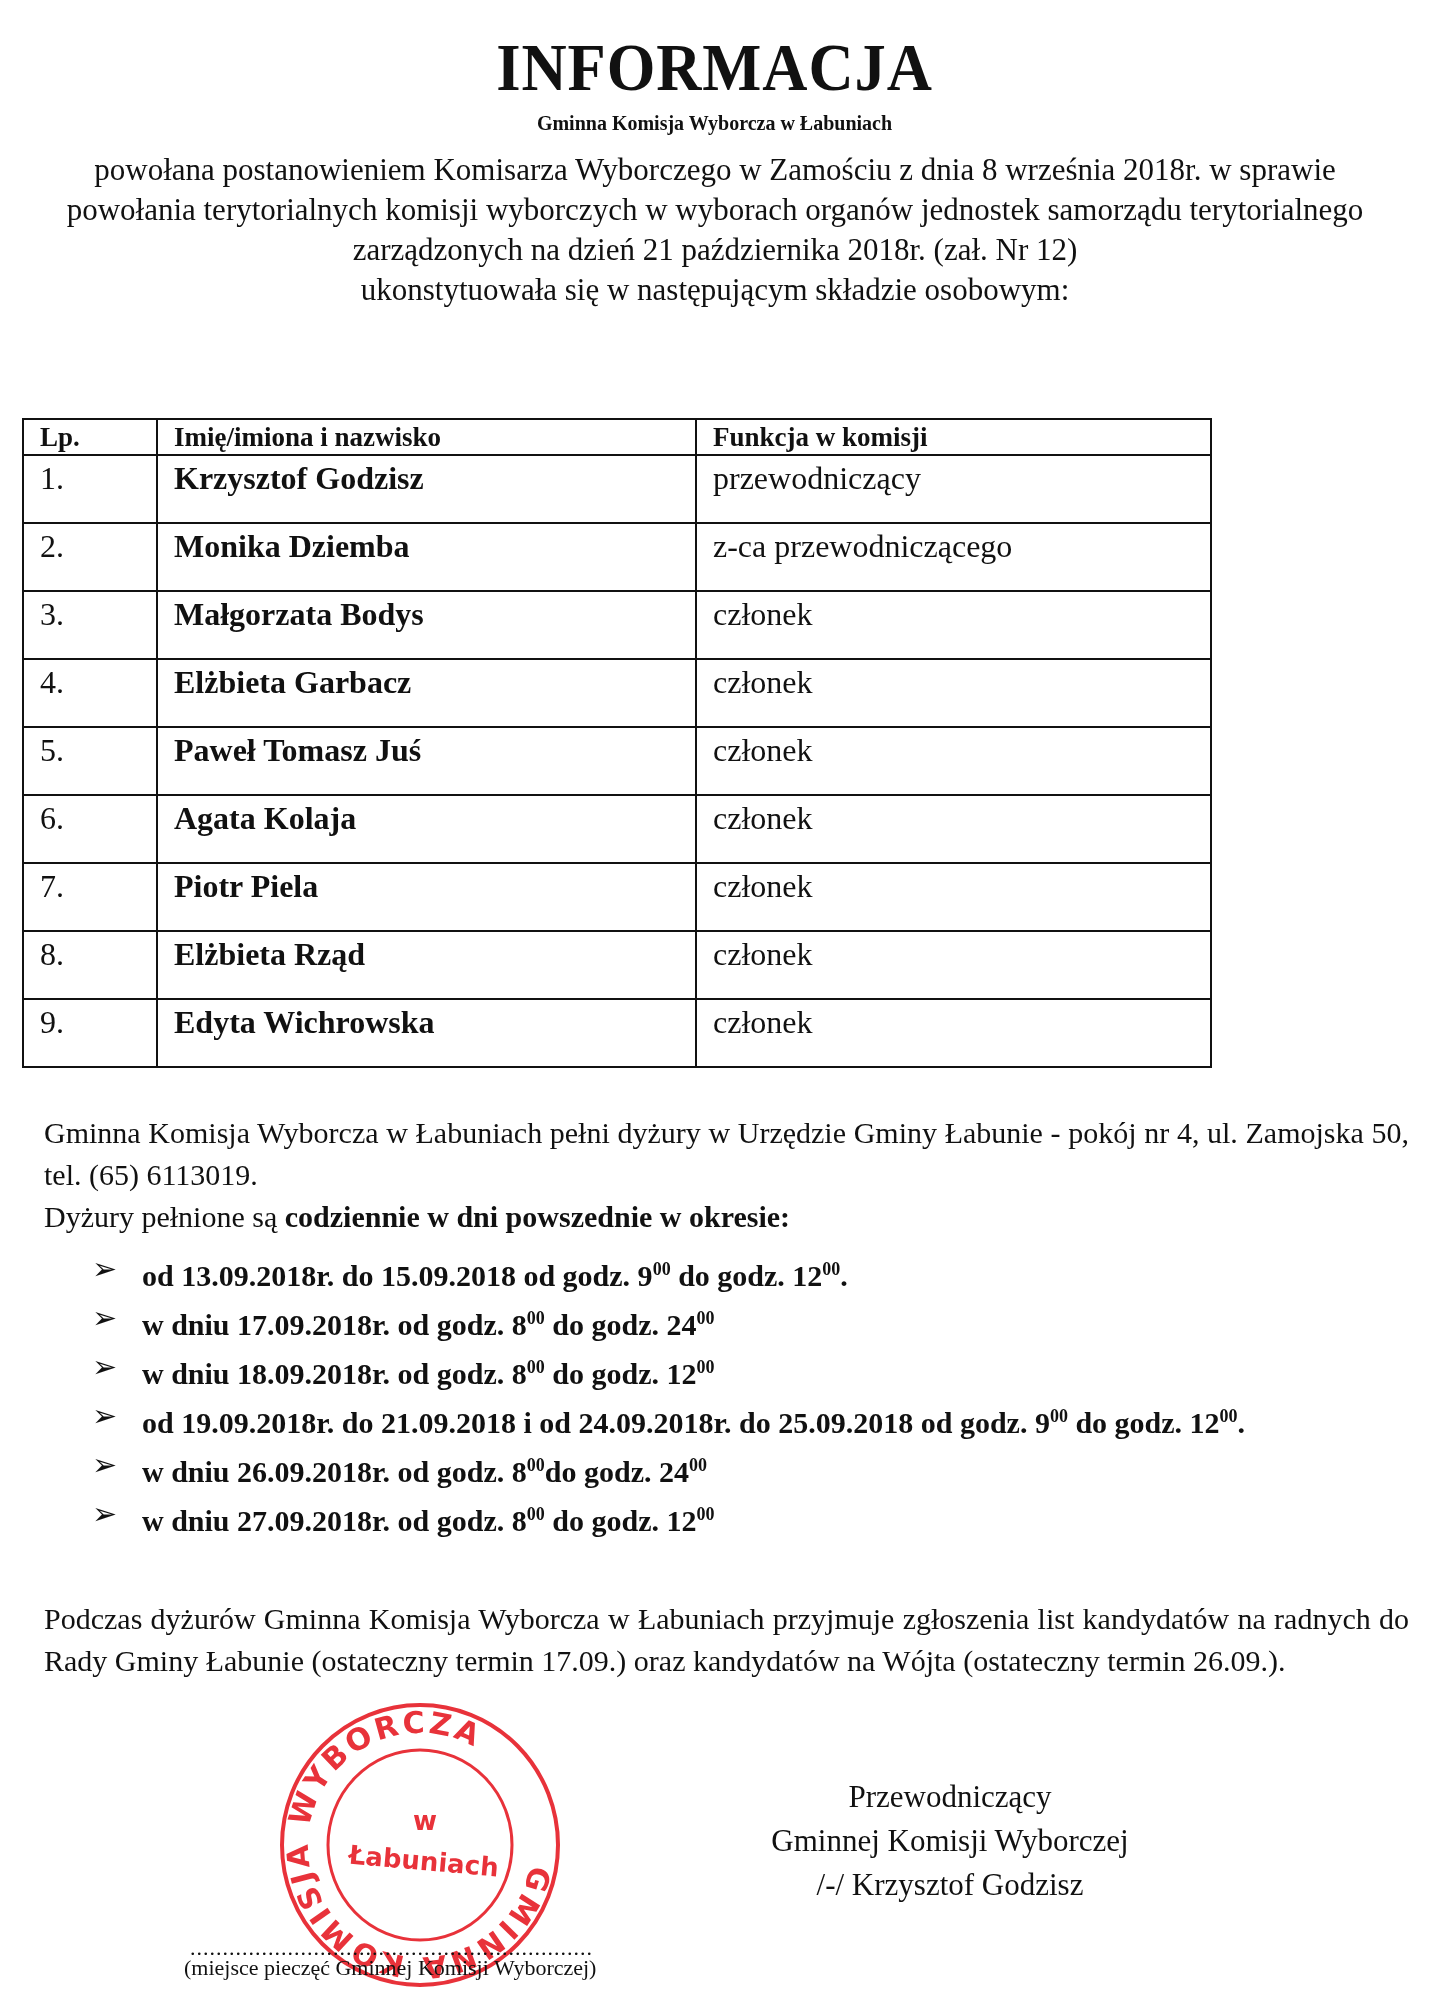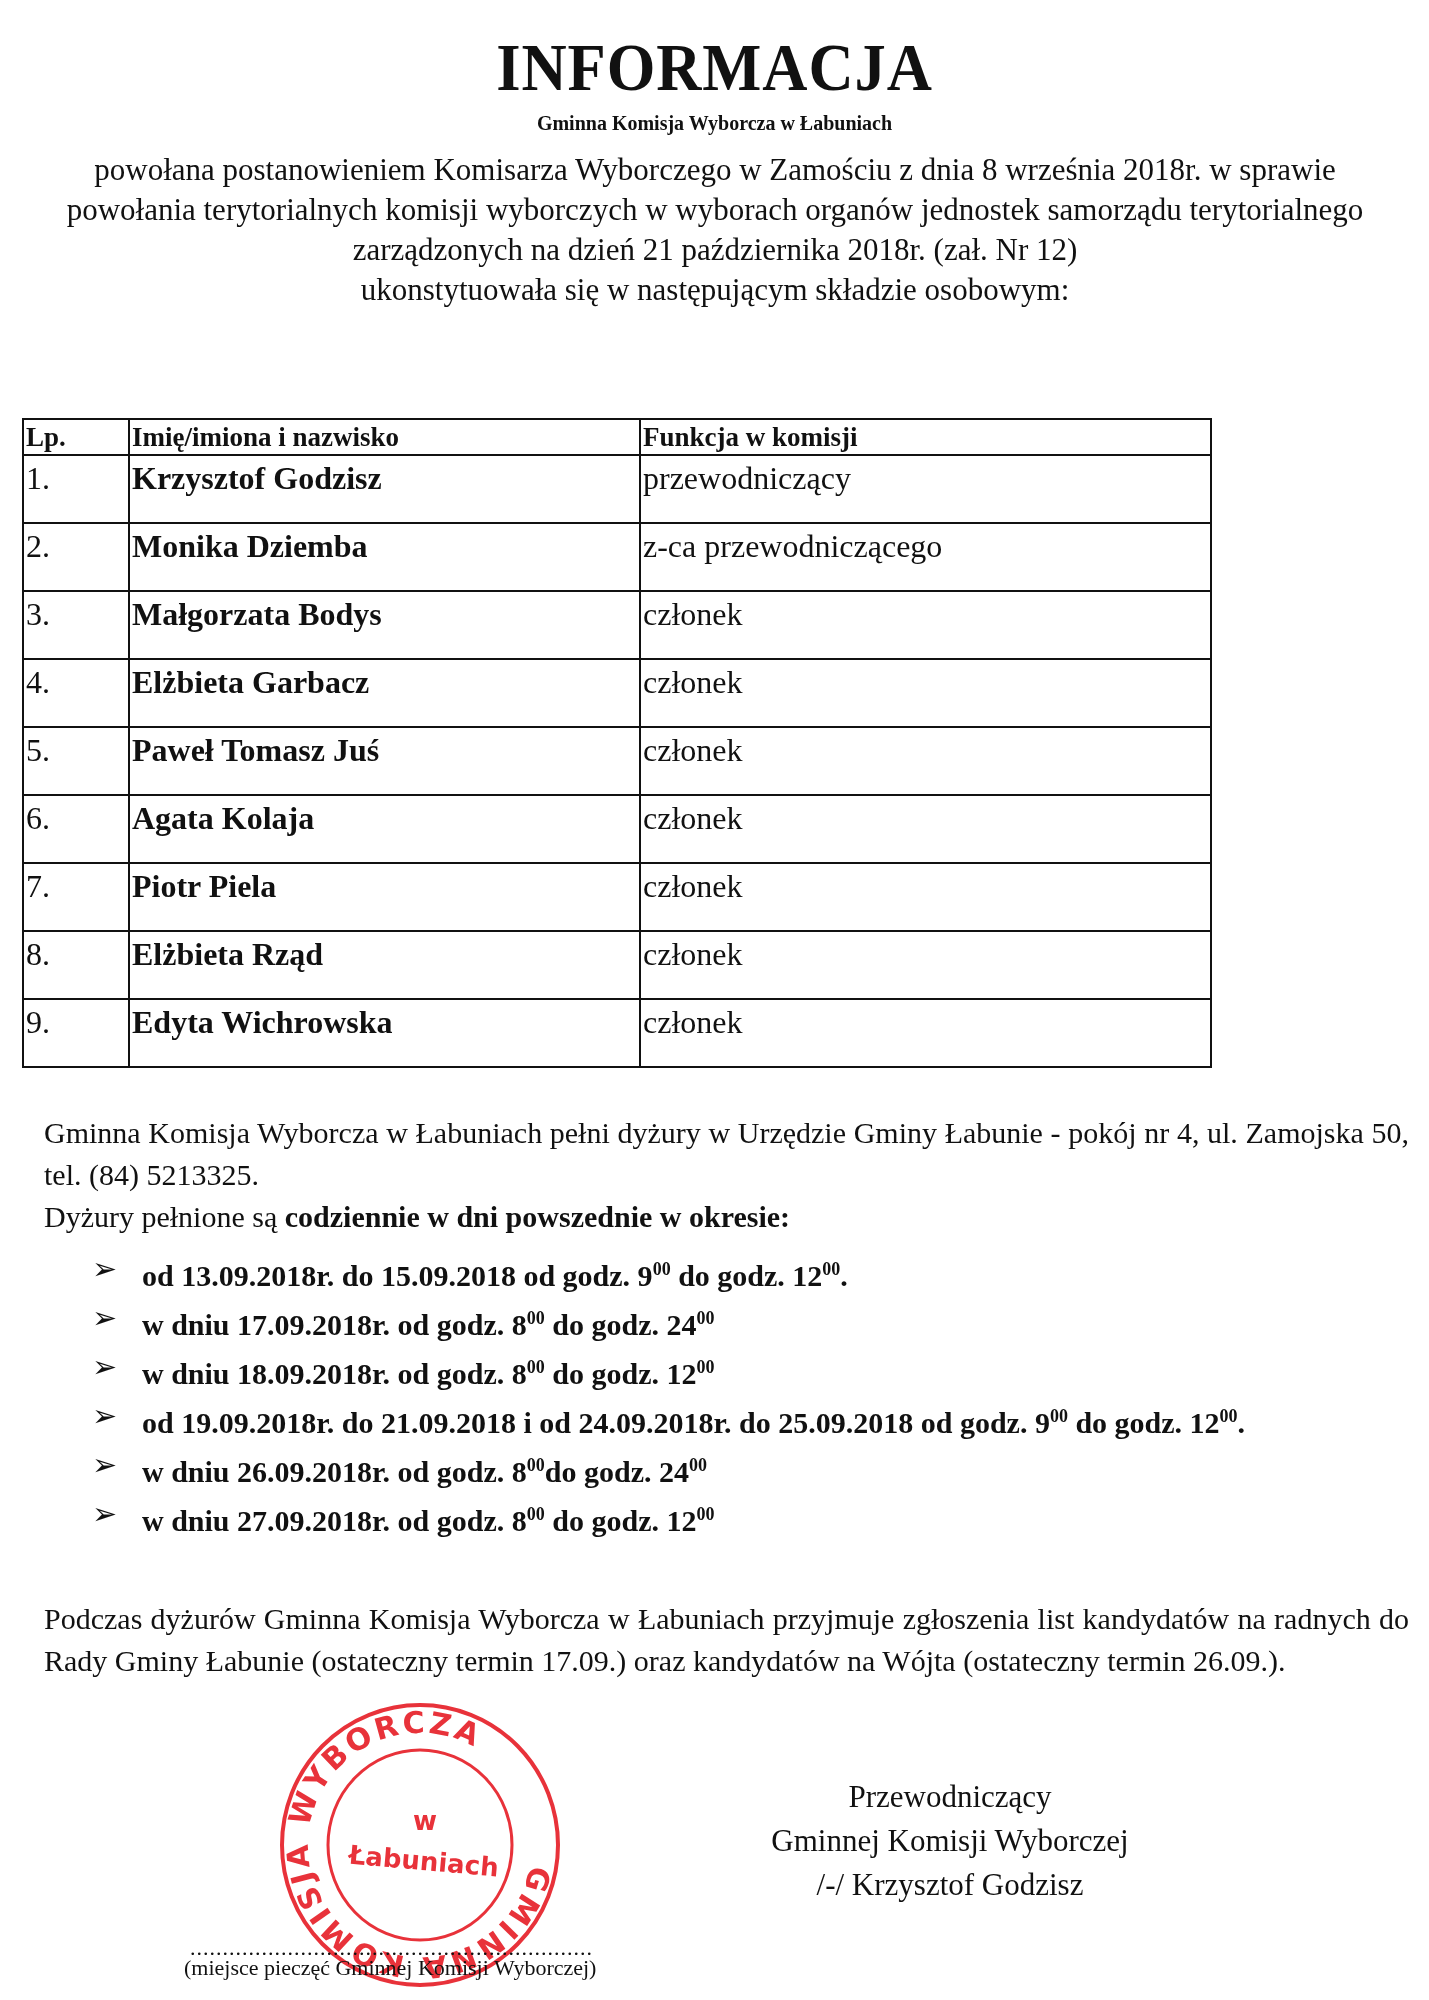"Lp." #members td,#members th { padding: 0 2px -> 0 16px }
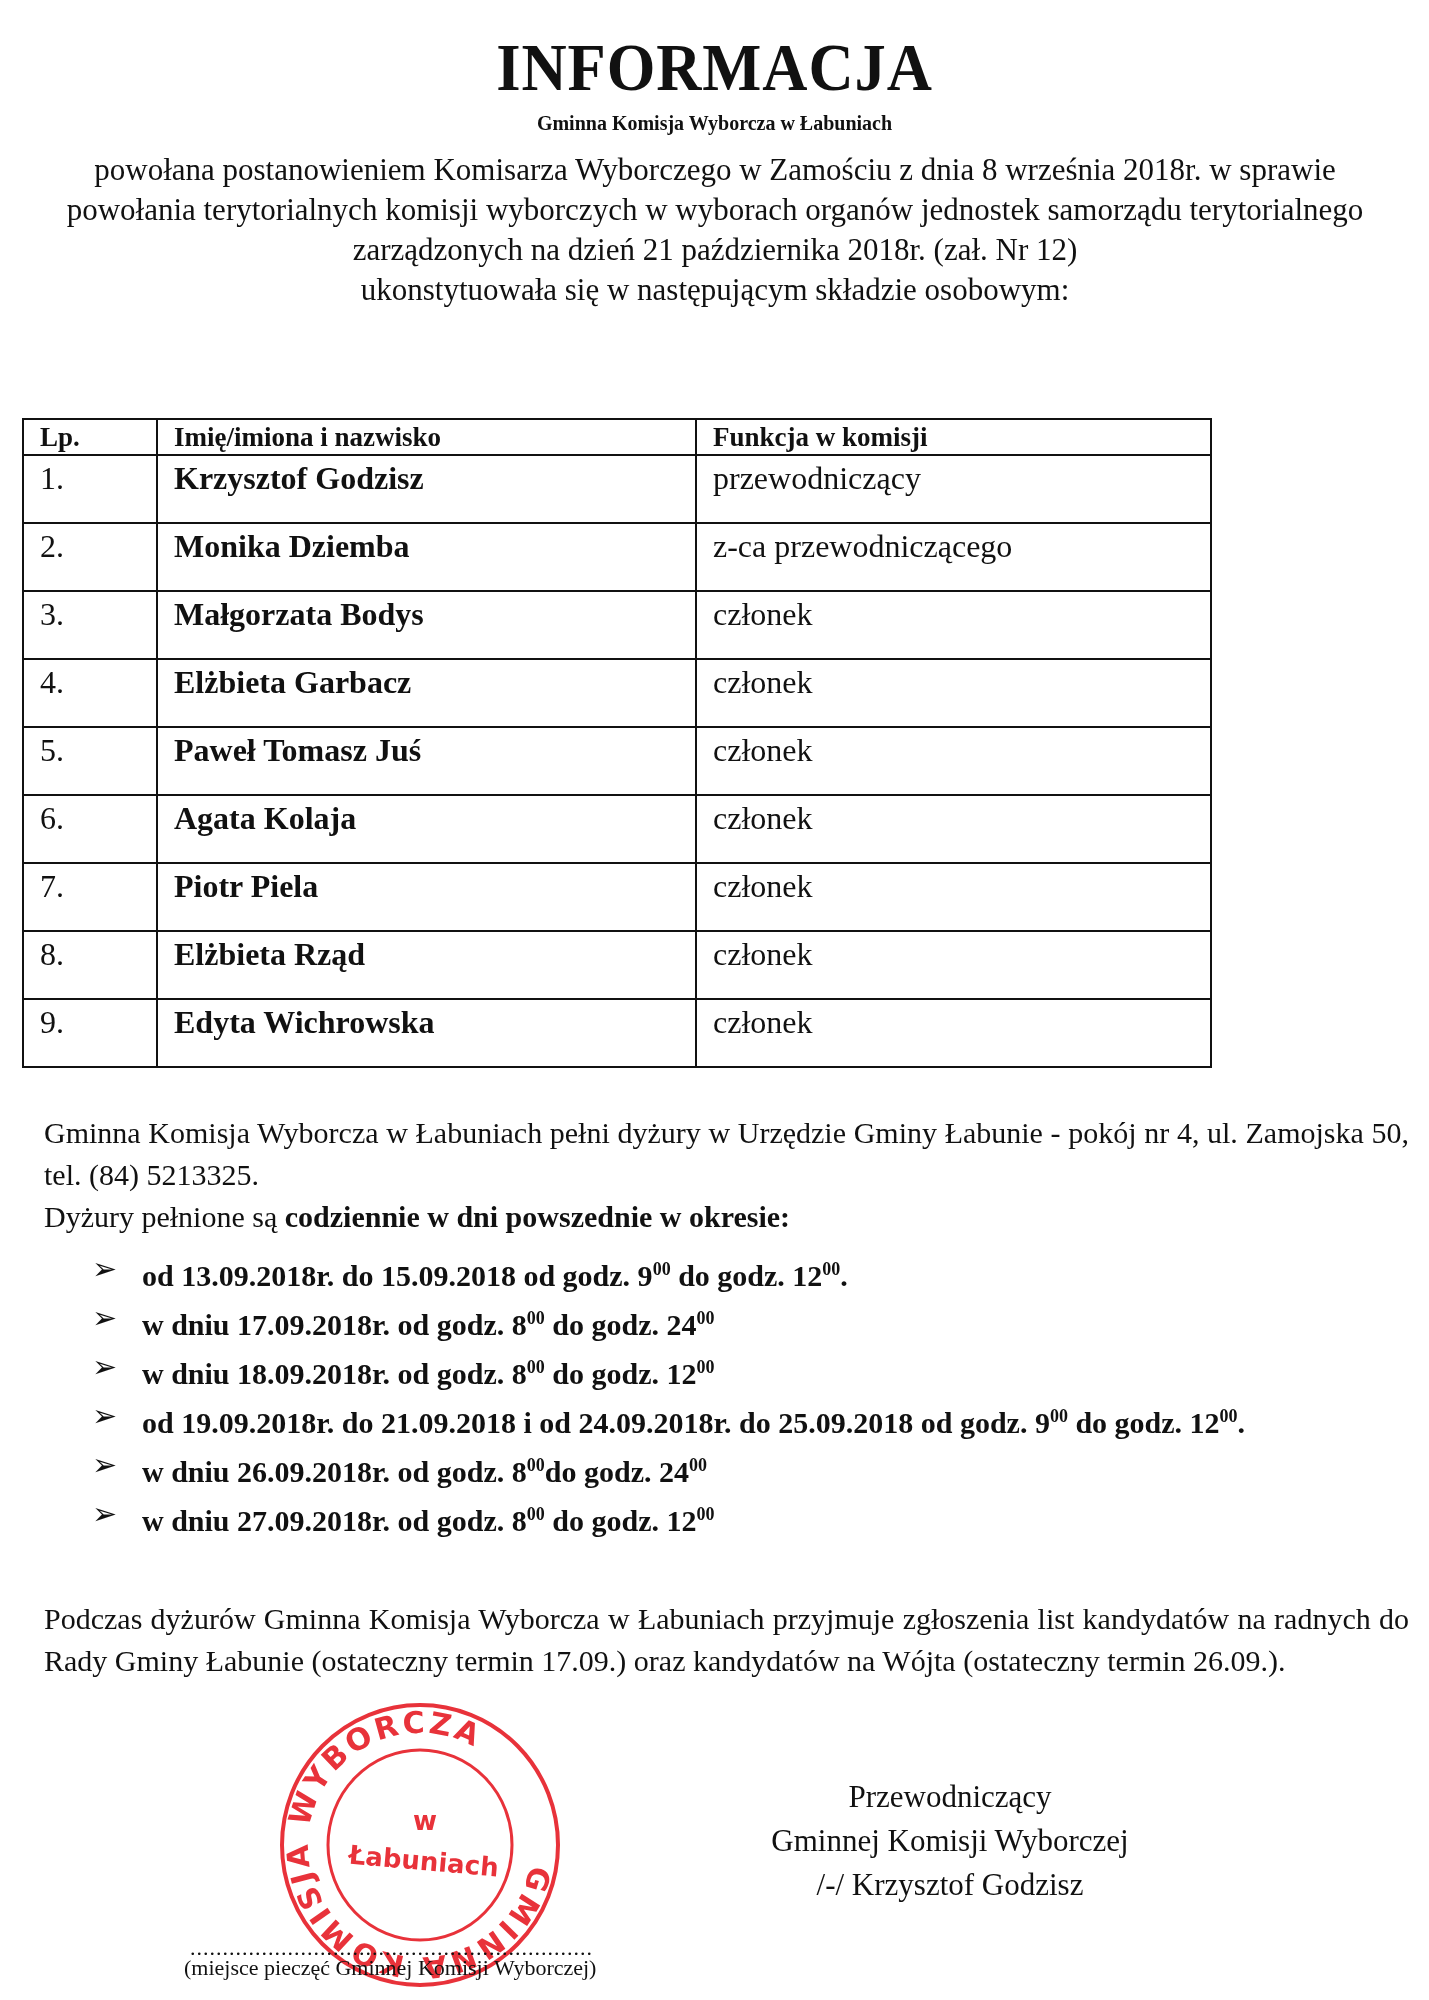"Gminna Komisja Wyborcza w Łabuniach pełni" div { text: 84) 5213325 -> 65) 6113019 }
